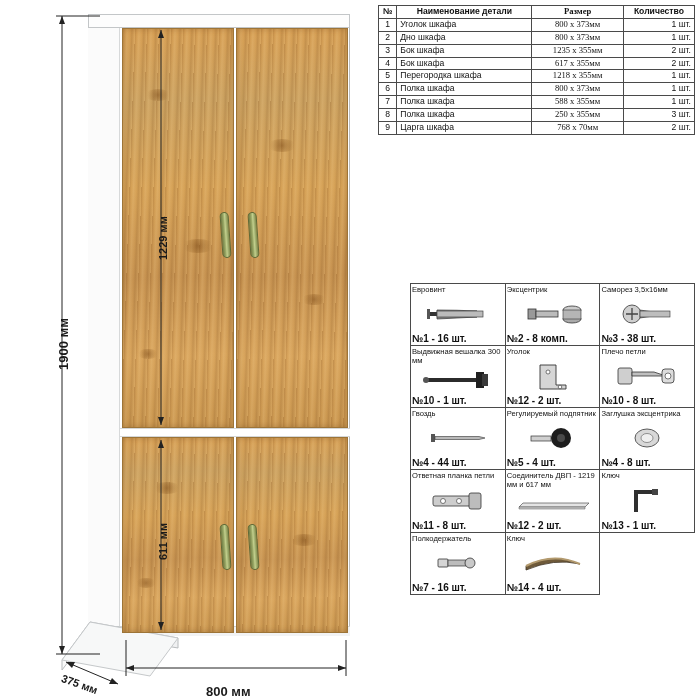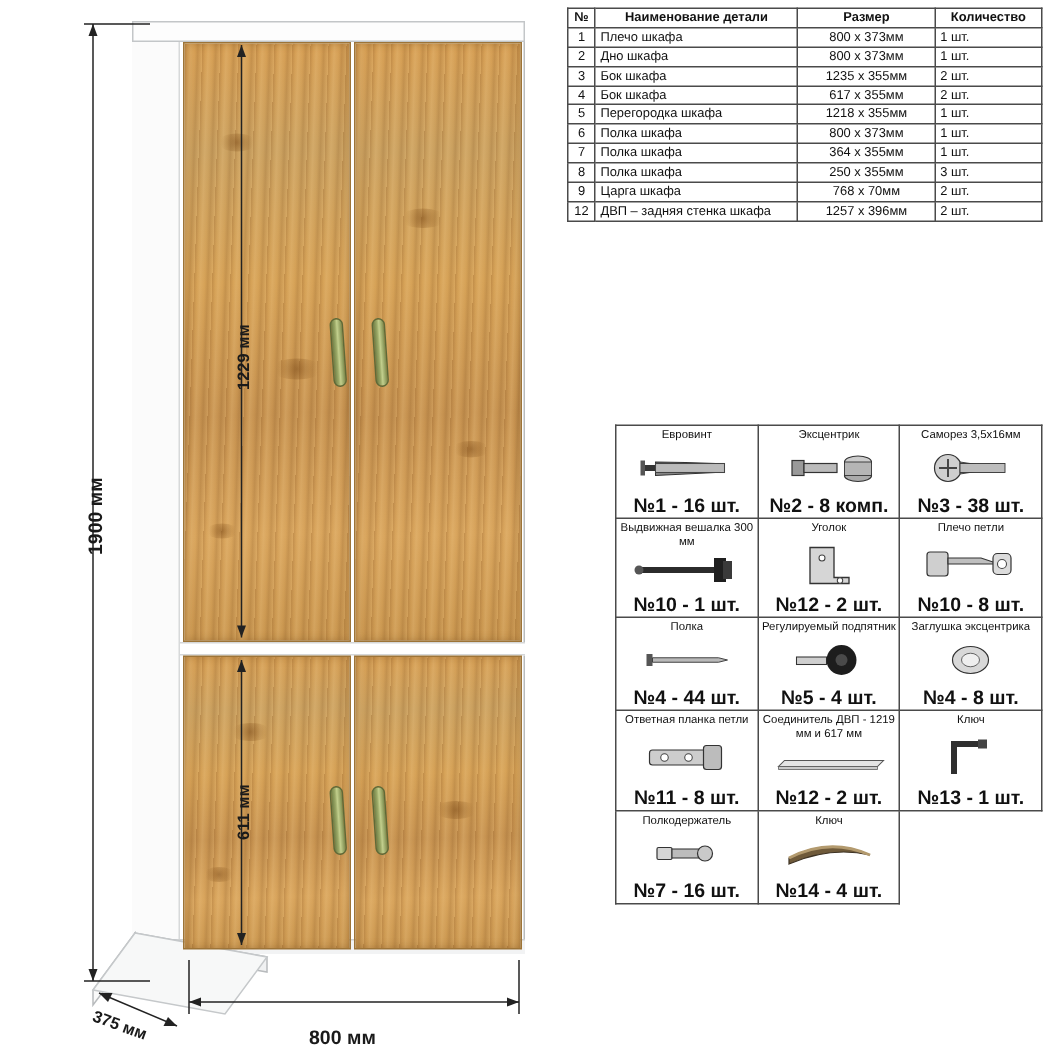"Размер" .c-size { font-family: none -> Liberation Serif, serif }
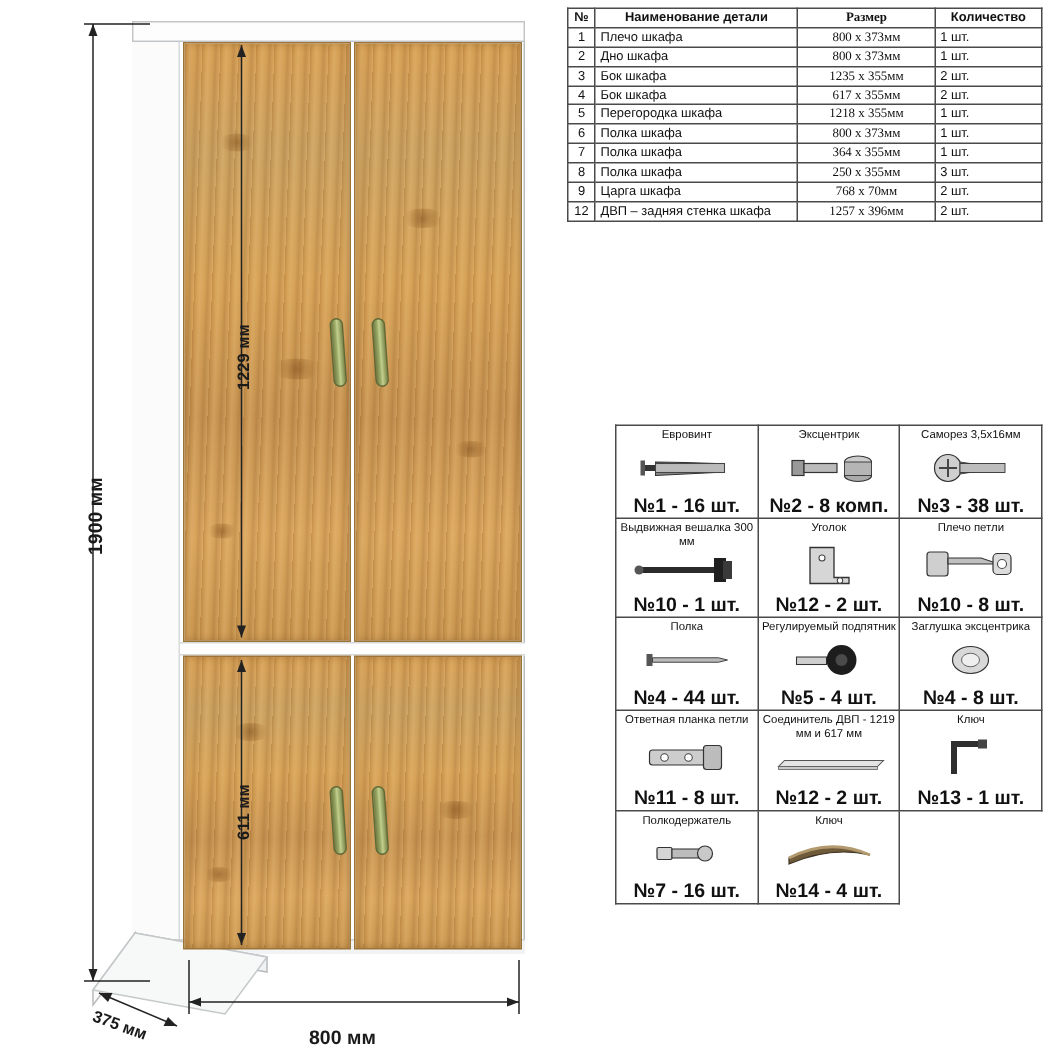"Плечо шкафа" td.c-name { text: Плечо -> Уголок }
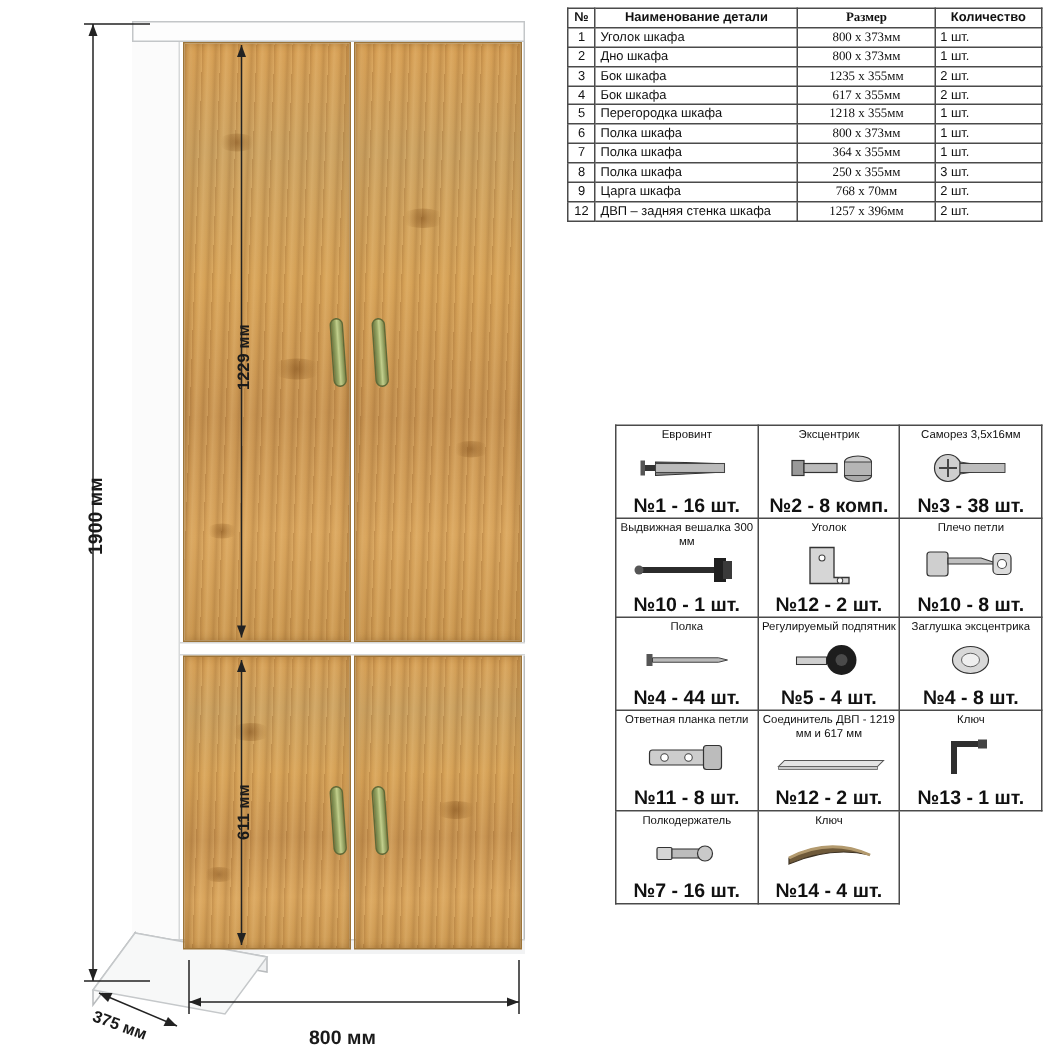"1 шт." .c-qty { text-align: left -> right }
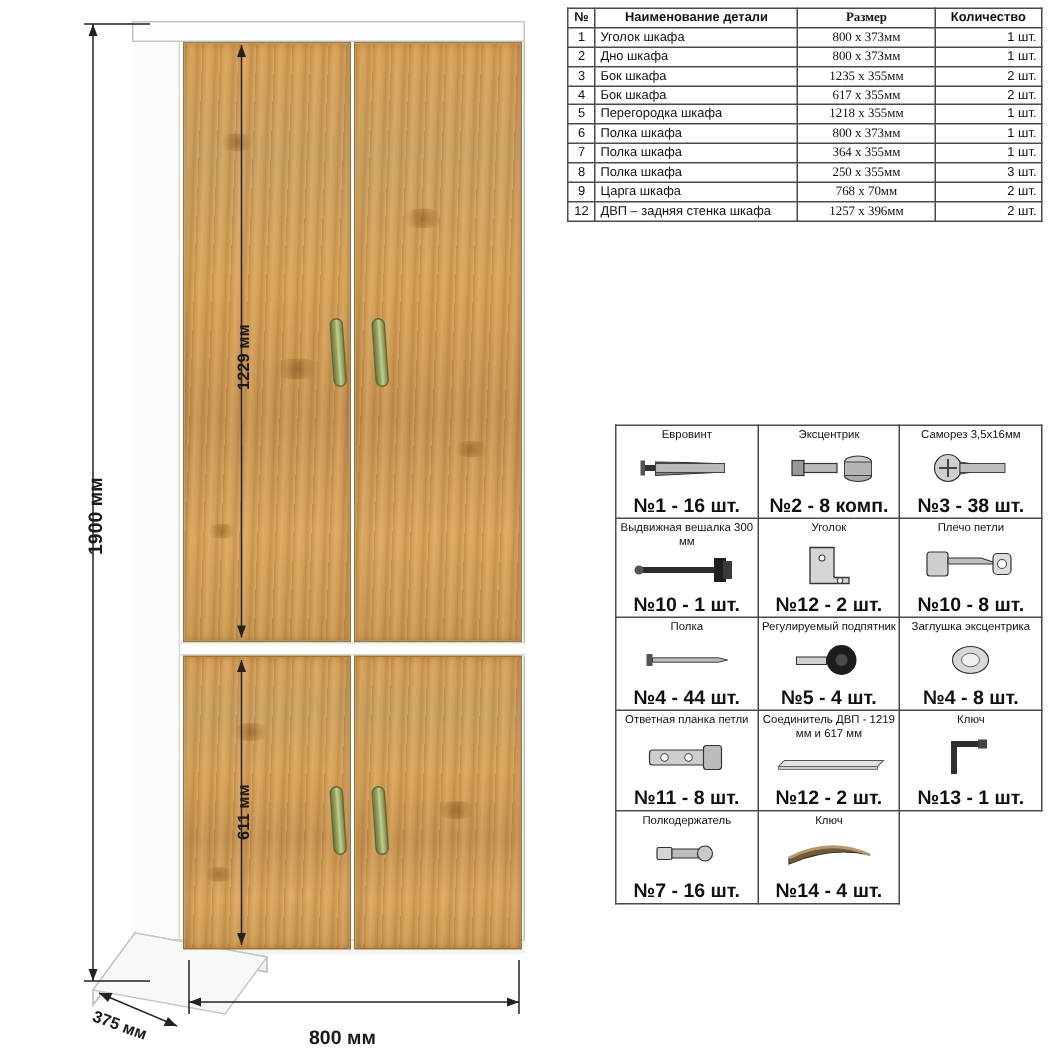"364 х 355мм" td.c-size { text: 364 -> 588 }
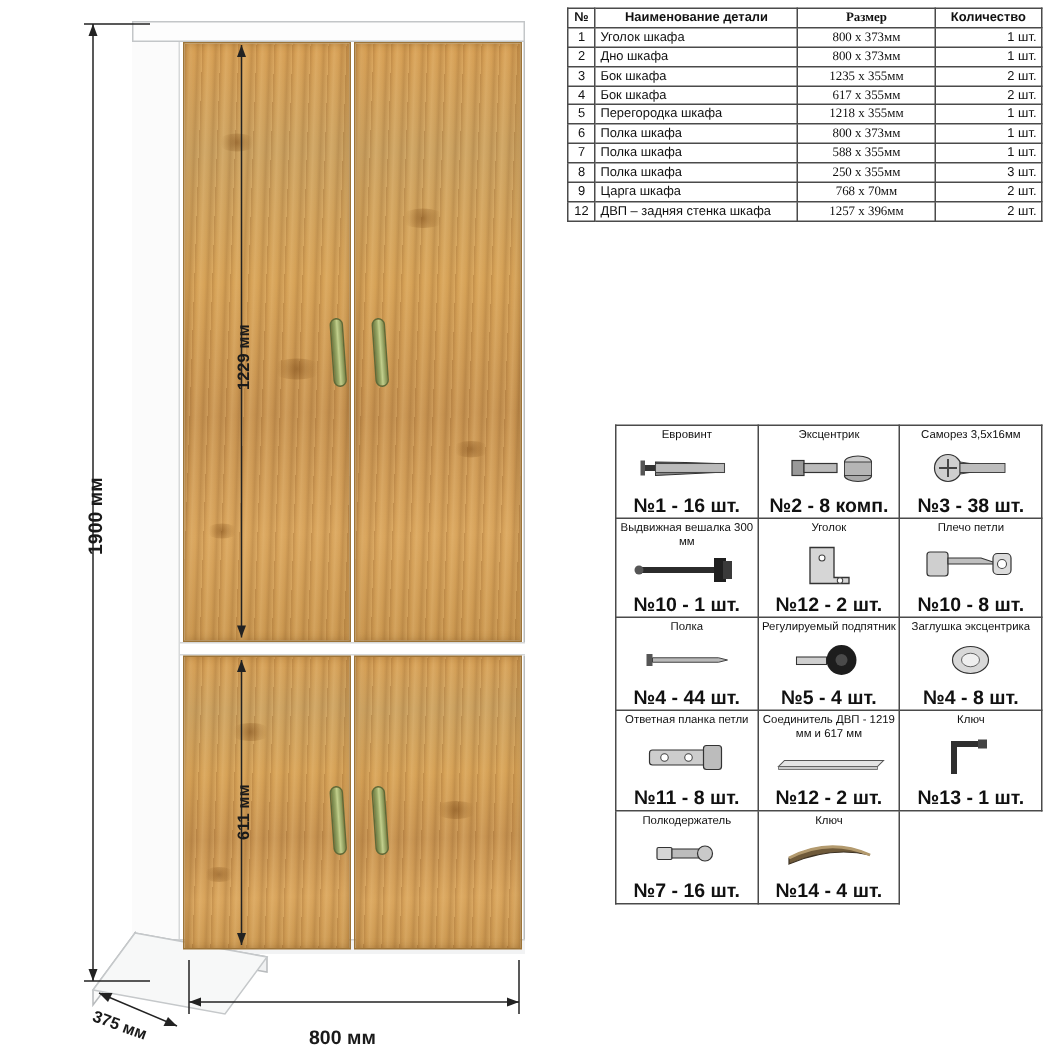"12" tr { html: <tr> <td>12</td> <td>ДВП – задняя стенка шкафа</td> <td>1257 х 396мм</td> <td>2 шт.</td> </tr> -> none }
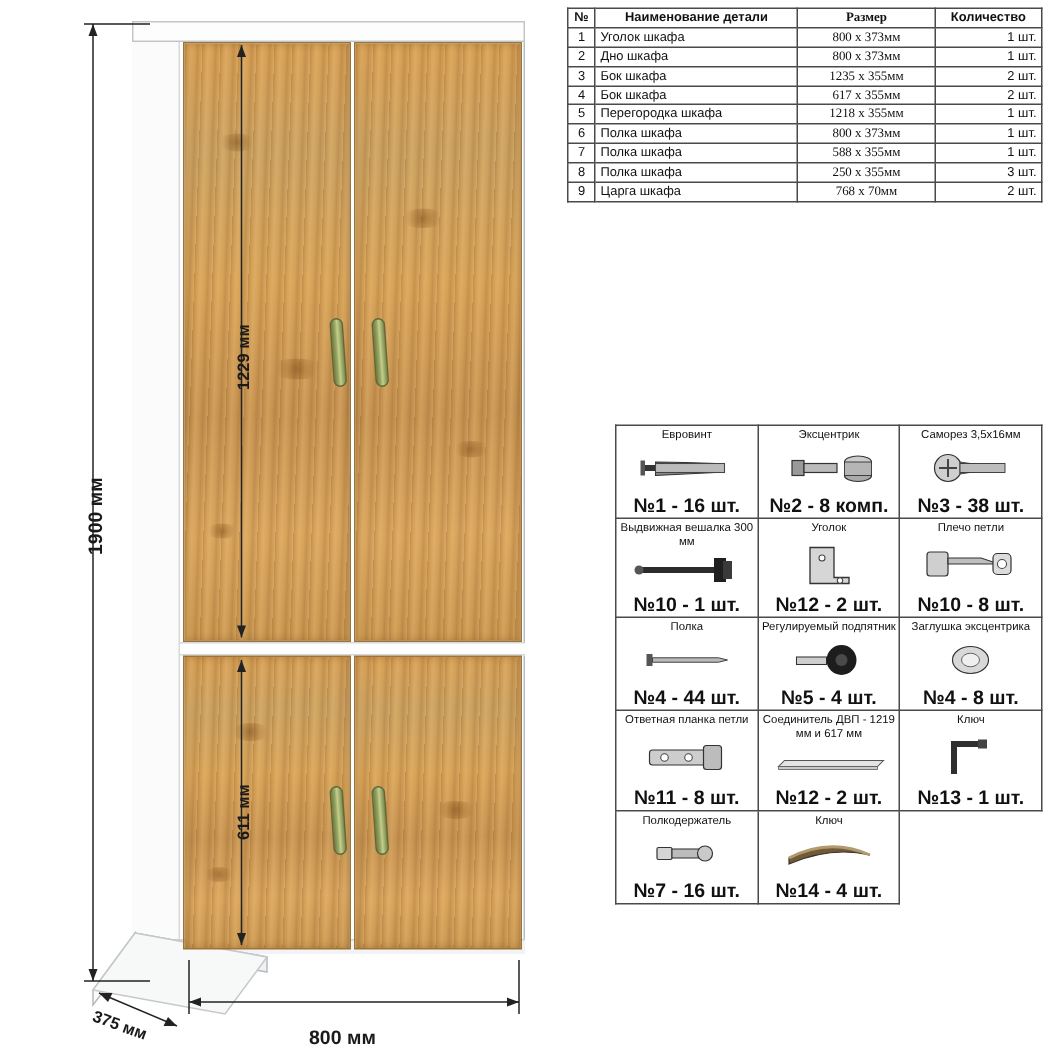"Евровинт" #fittings td { text-align: center -> none }
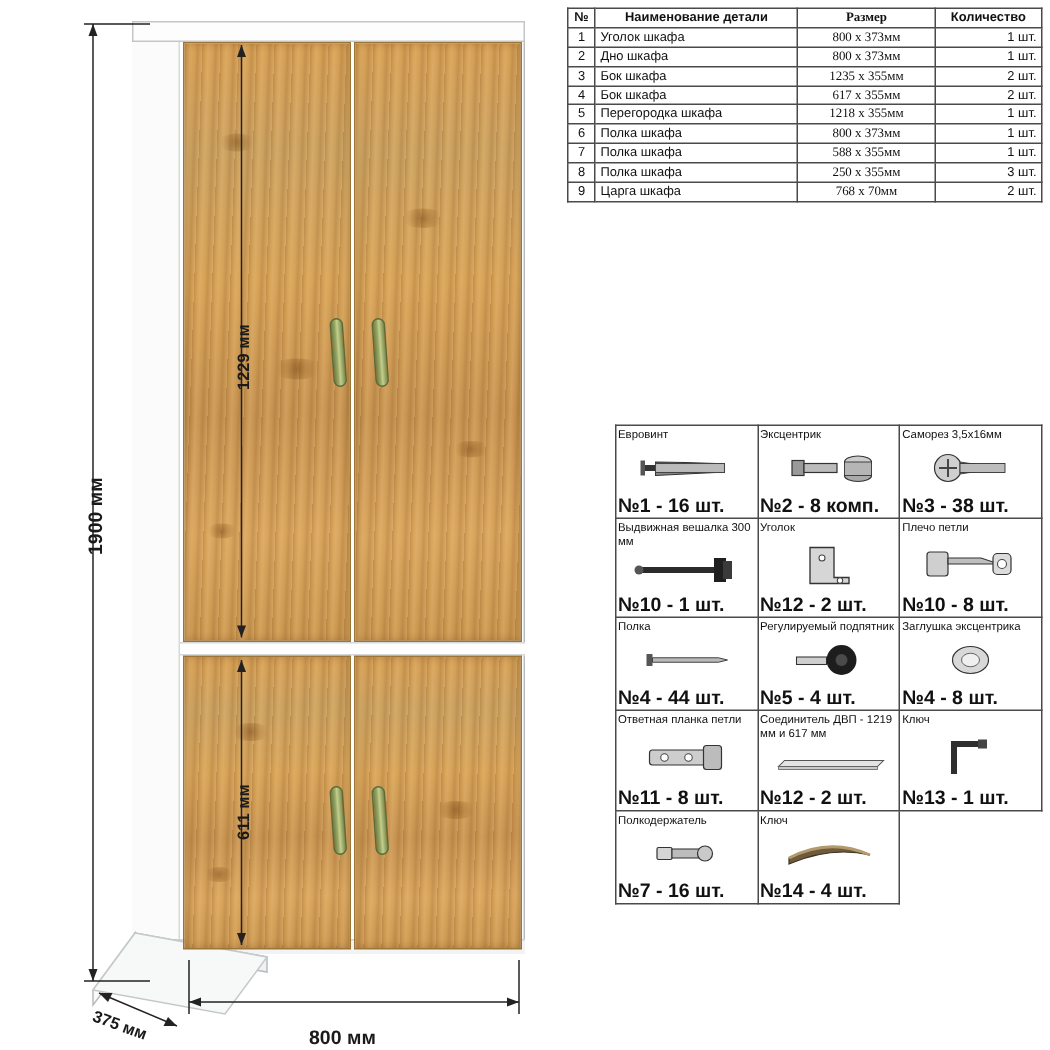"№1 - 16 шт." .f-art { font-size: 13px -> 10px }
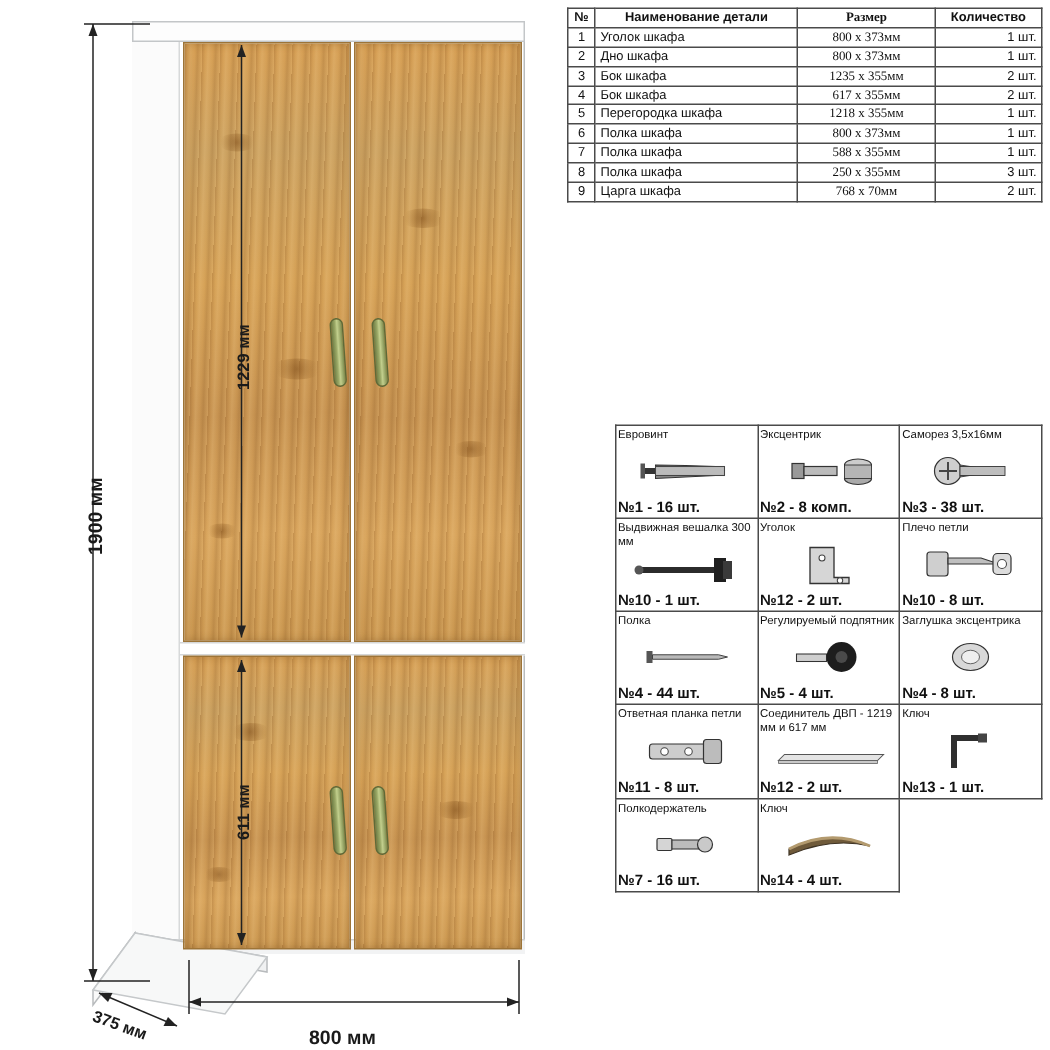"Полка" div.f-title { text: Полка -> Гвоздь }
